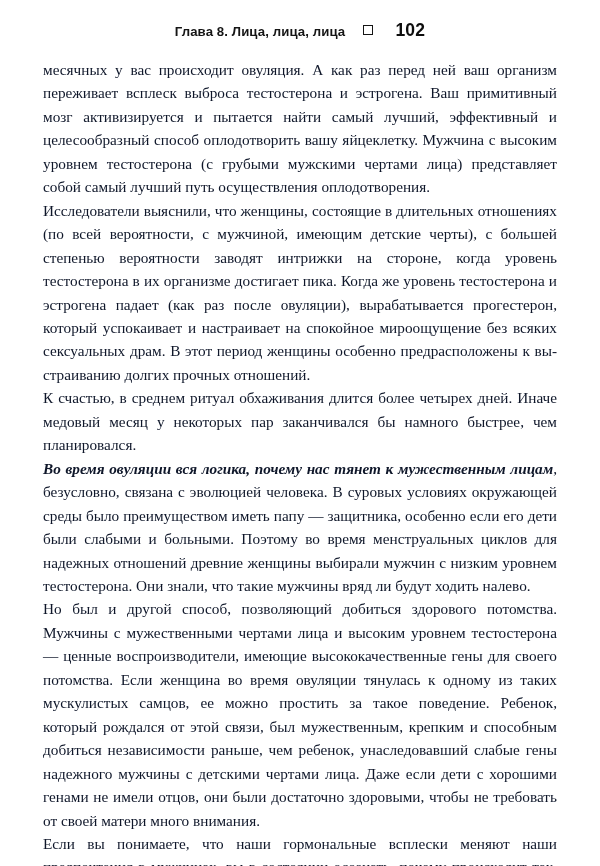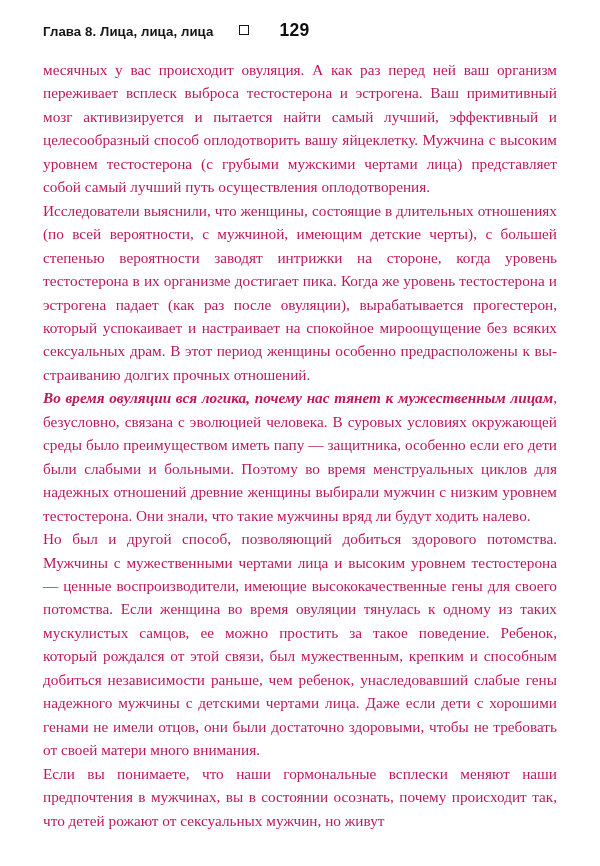"Глава 8. Лица, лица, лица" .running-head { gap: 12px -> 4px; justify-content: flex-start -> center }
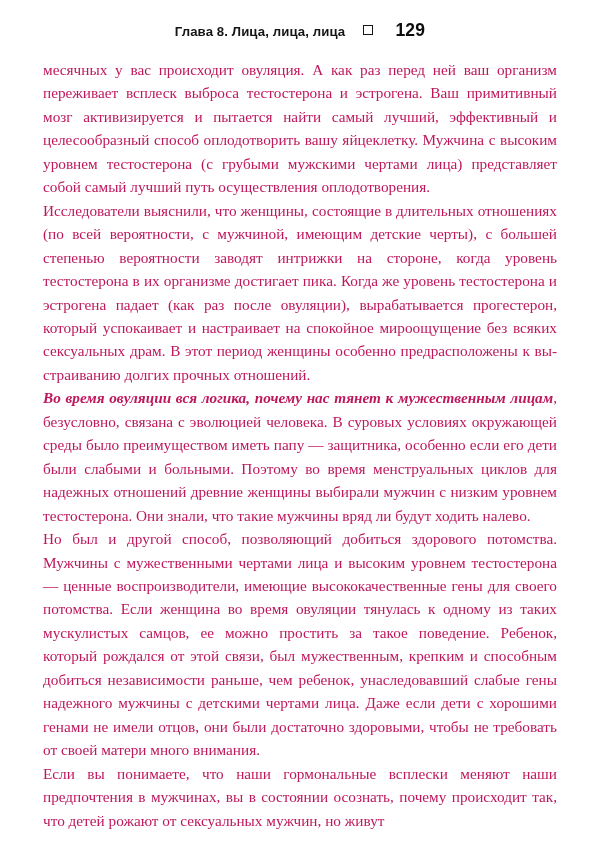"129" span.rh-folio { text: 129 -> 102 }
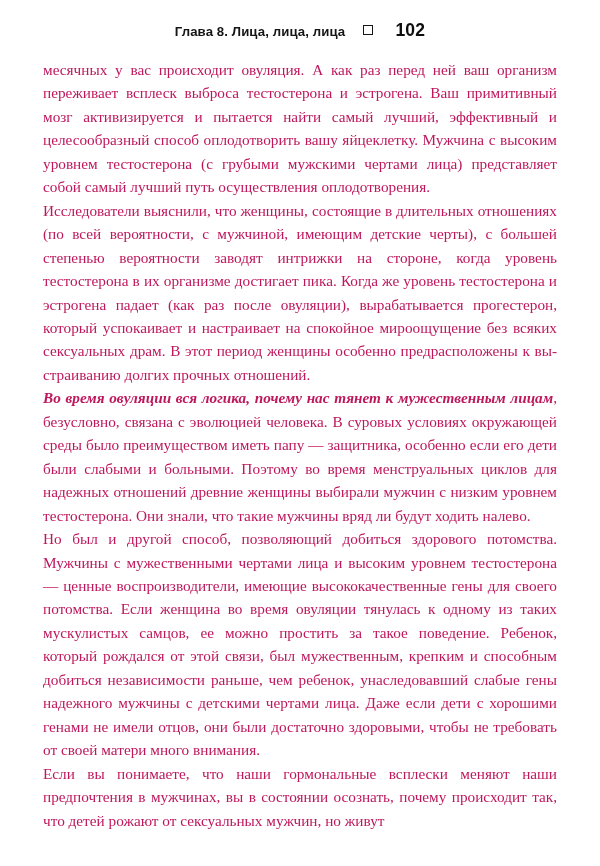"месячных у вас происходит овуляция." p.para { color: #be185d -> #0f172a }
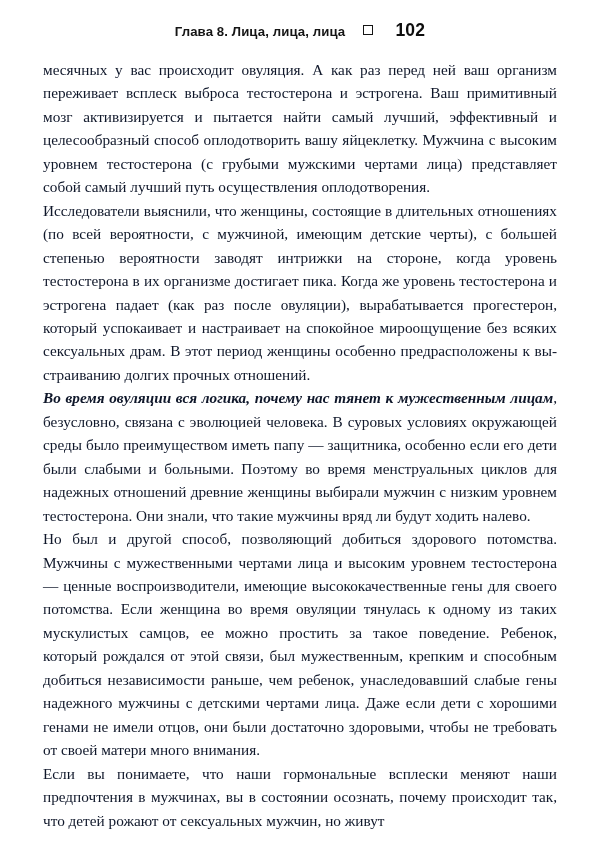"К счастью, в среднем ритуал" p.para { html: none -> <p> <span>К счастью, в среднем ритуал обхаживания длится более четырех дней. Иначе медовый месяц у некоторых пар заканчивался бы на­много быстрее, чем планировался.</span> </p> }
